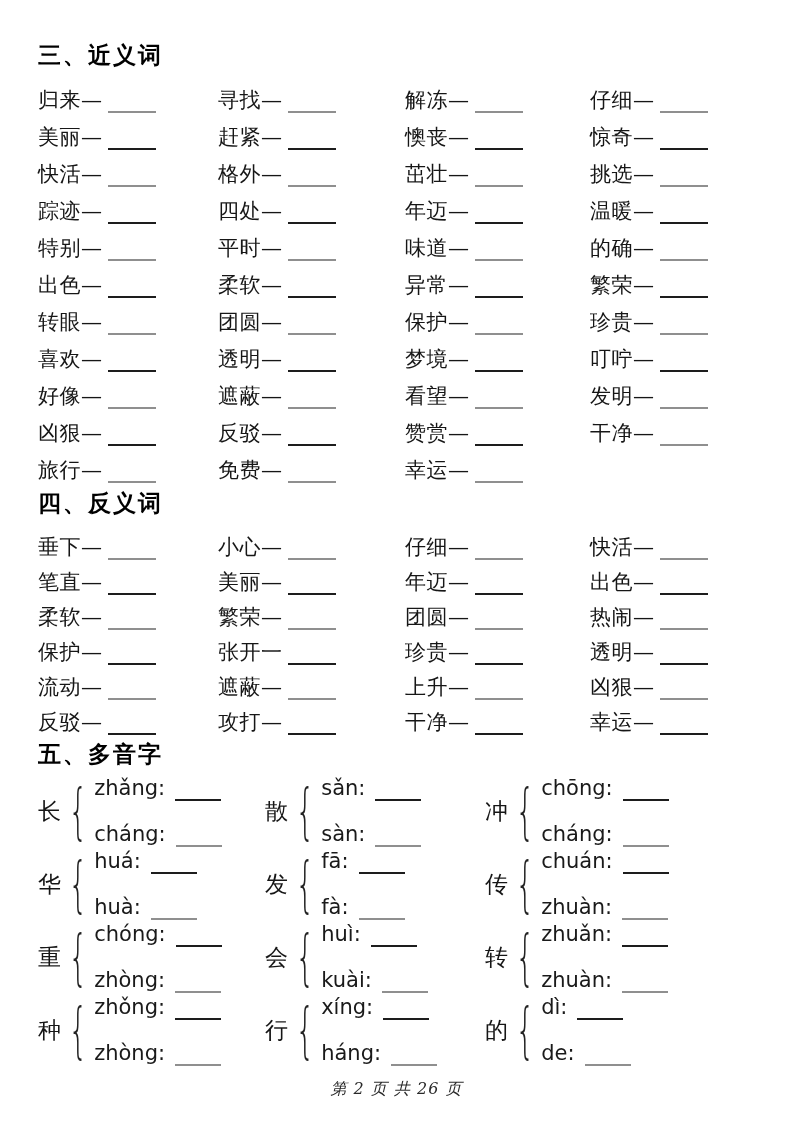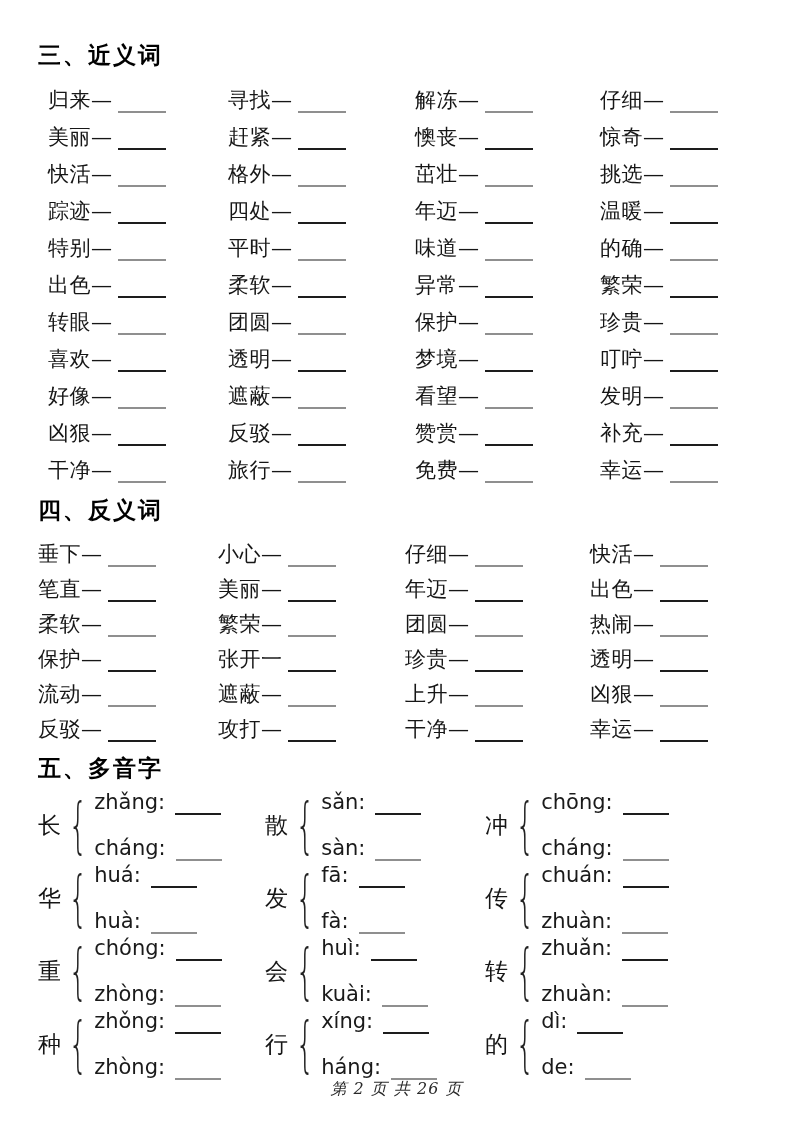"归来—" .word-grid.syn { margin-left: 10px -> none }
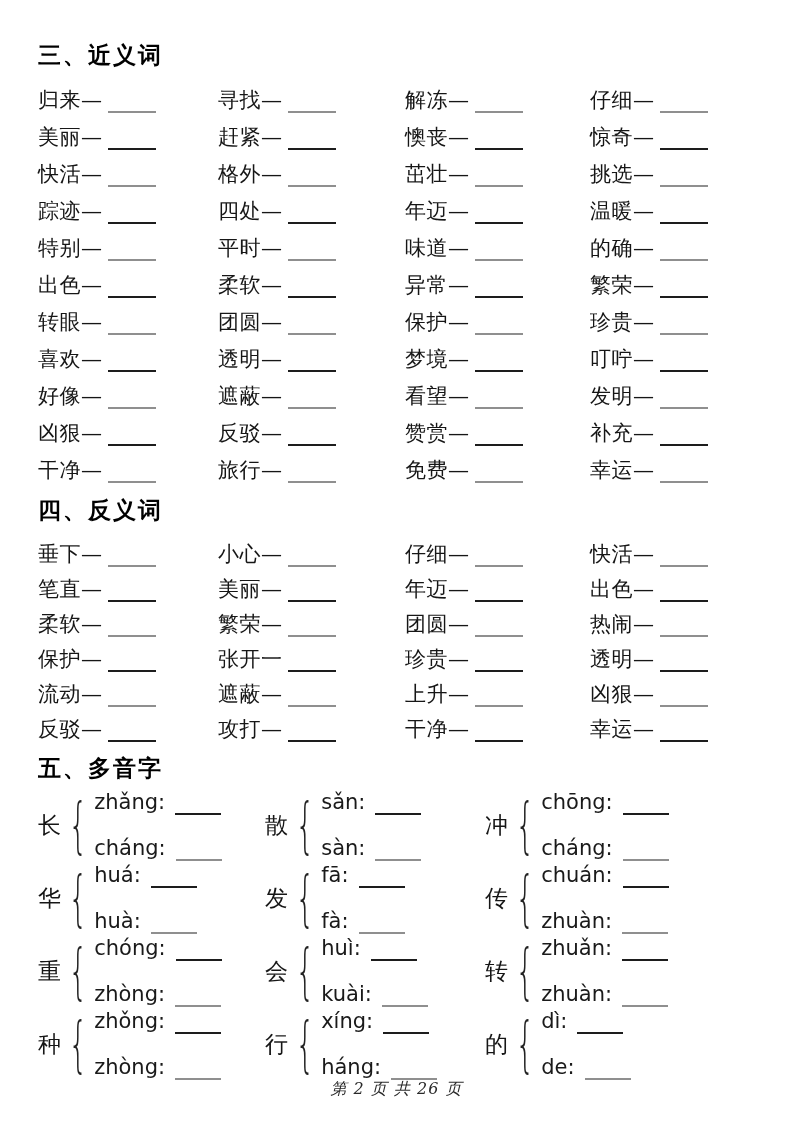"补充—" div.word-item { html: <div> <span>补充—</span> <span></span> </div> -> none }
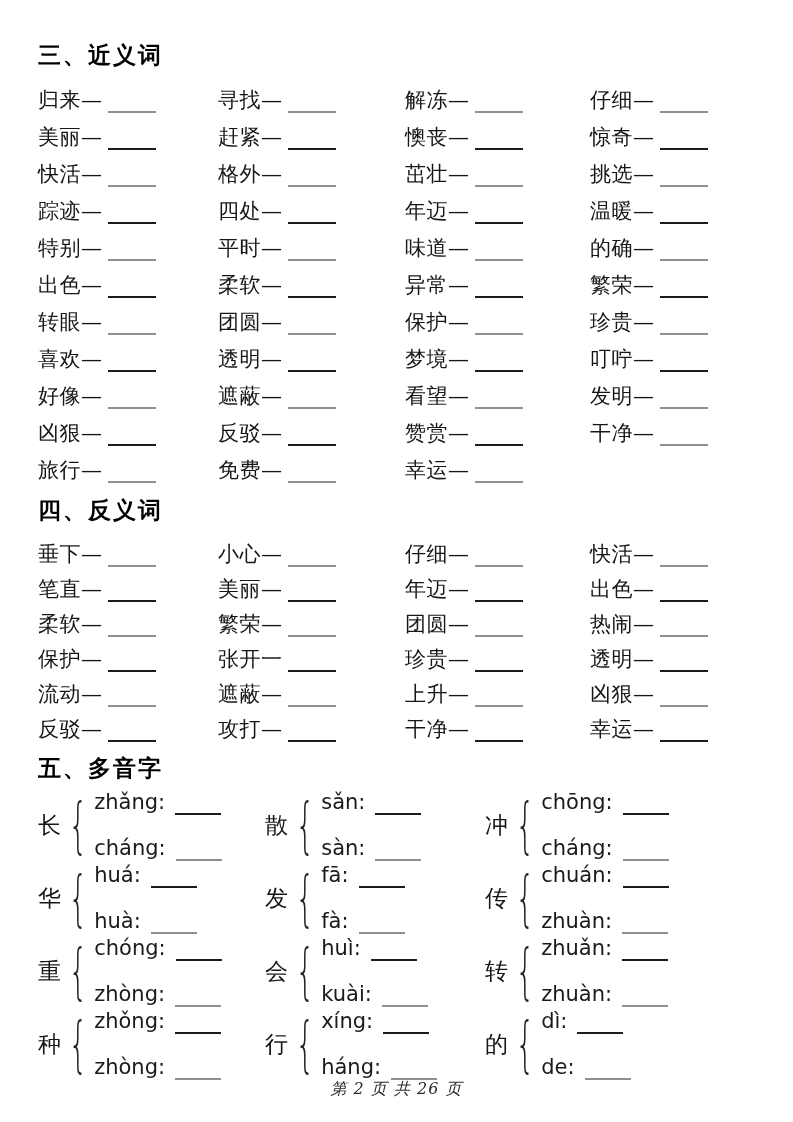"四、反义词" h2.sec-title.mt { margin-top: 7px -> none }
